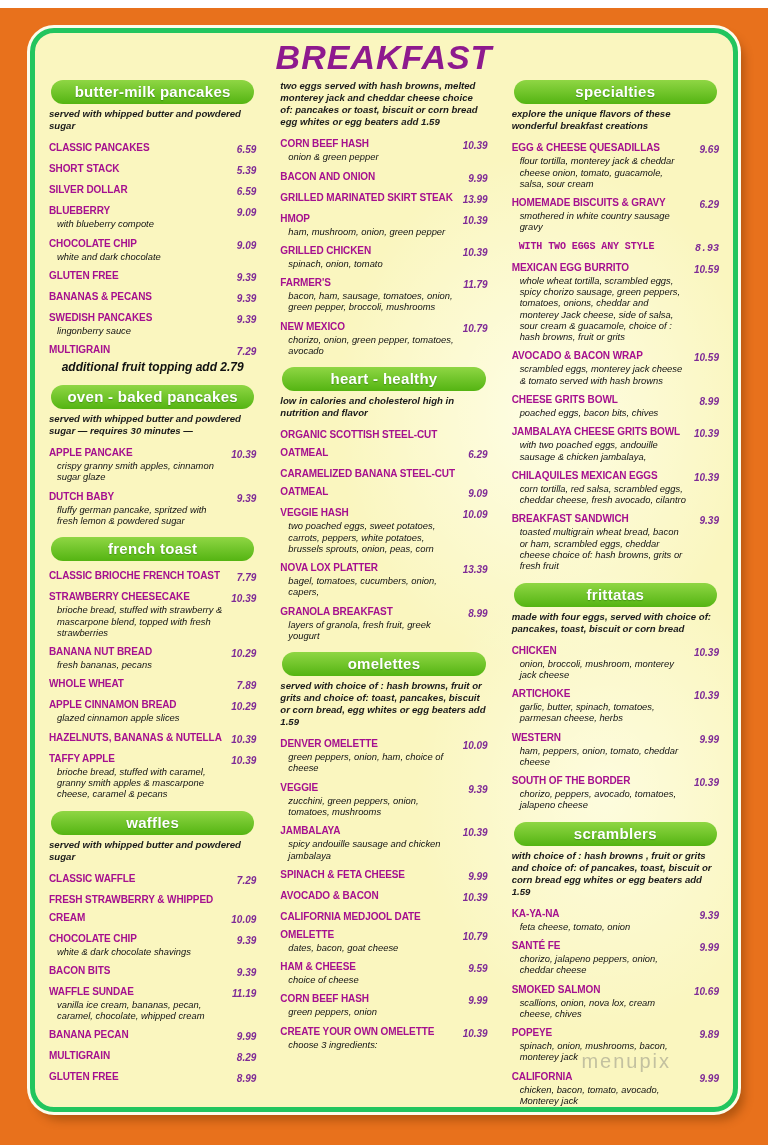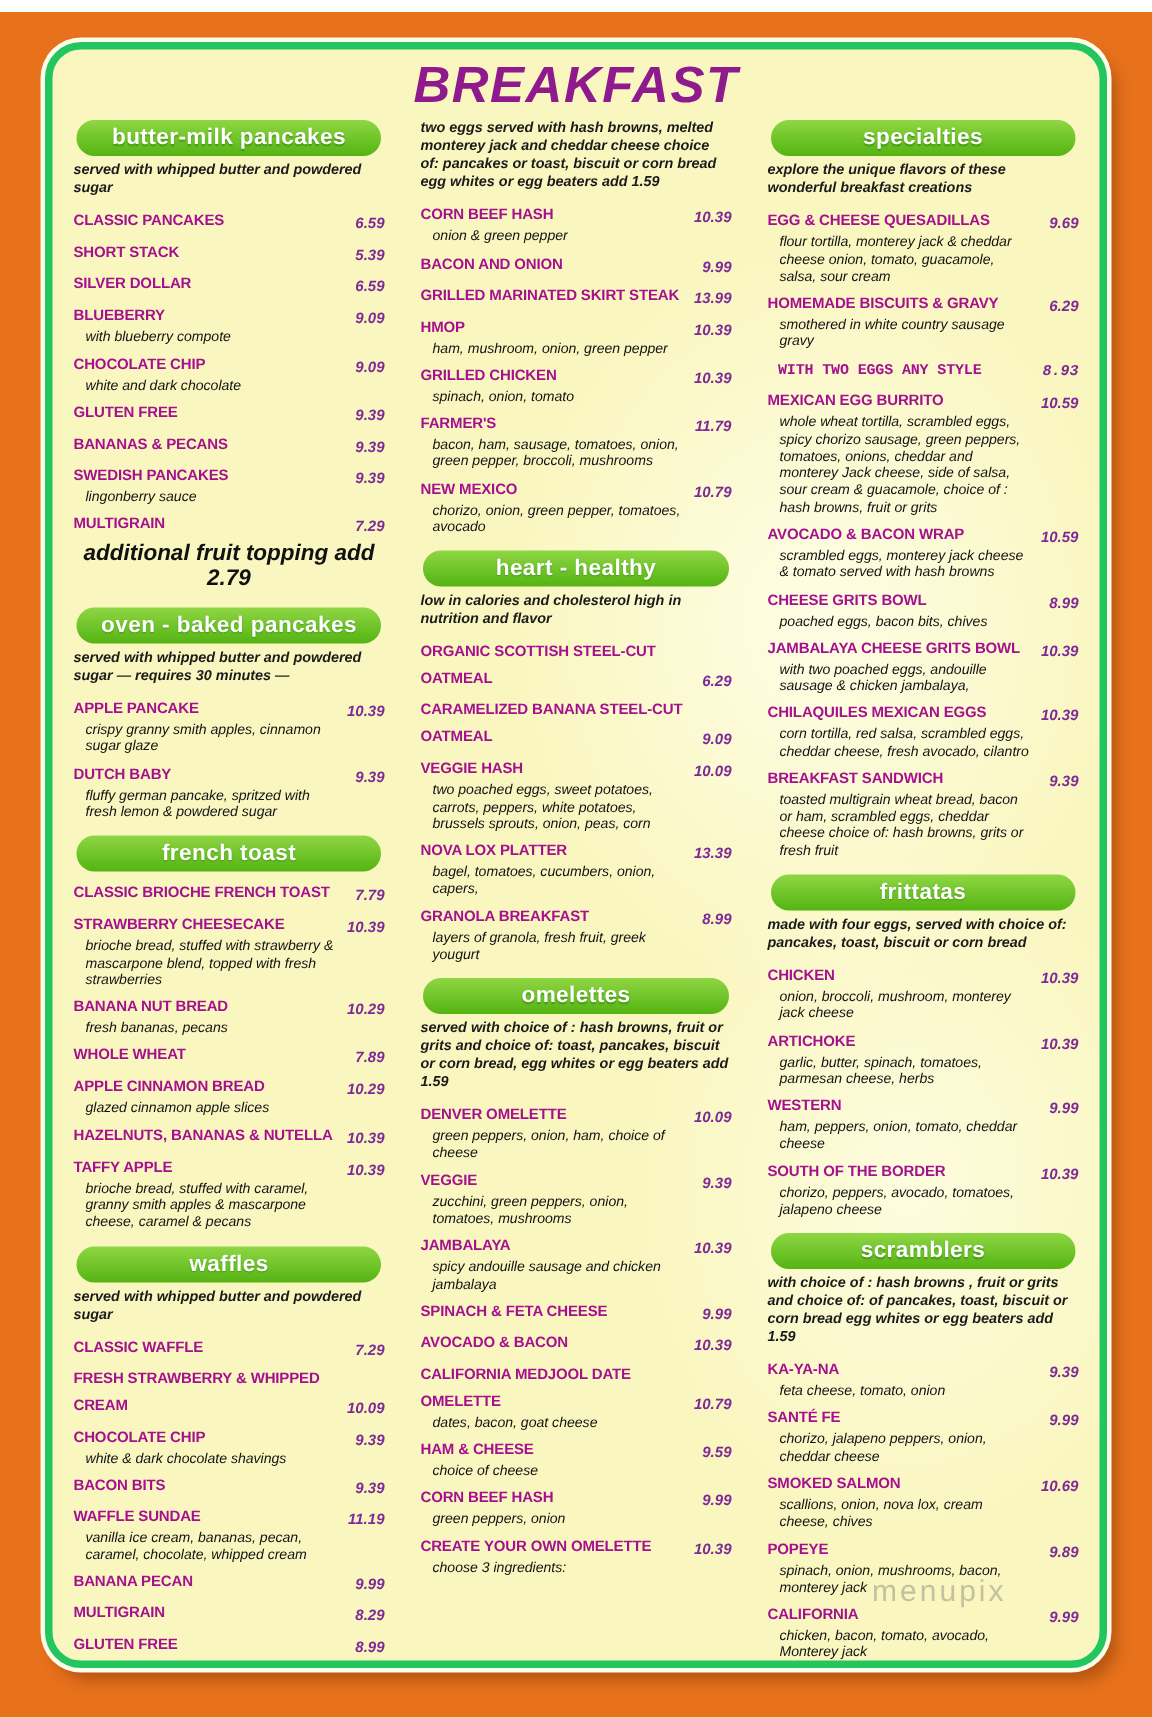"additional fruit topping add 2.79" .footer-note { font-size: 15px -> 12px }
